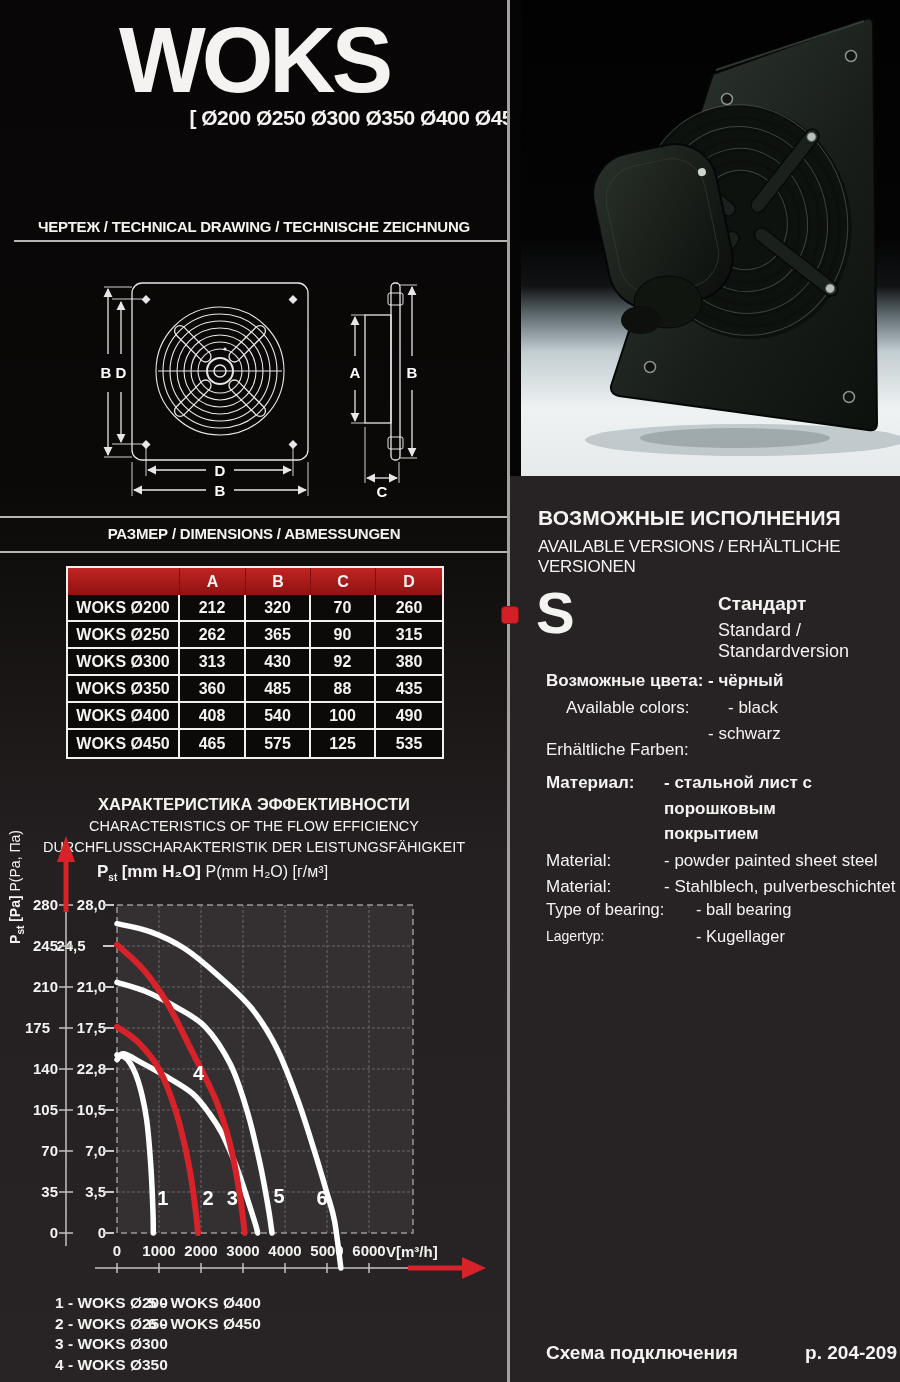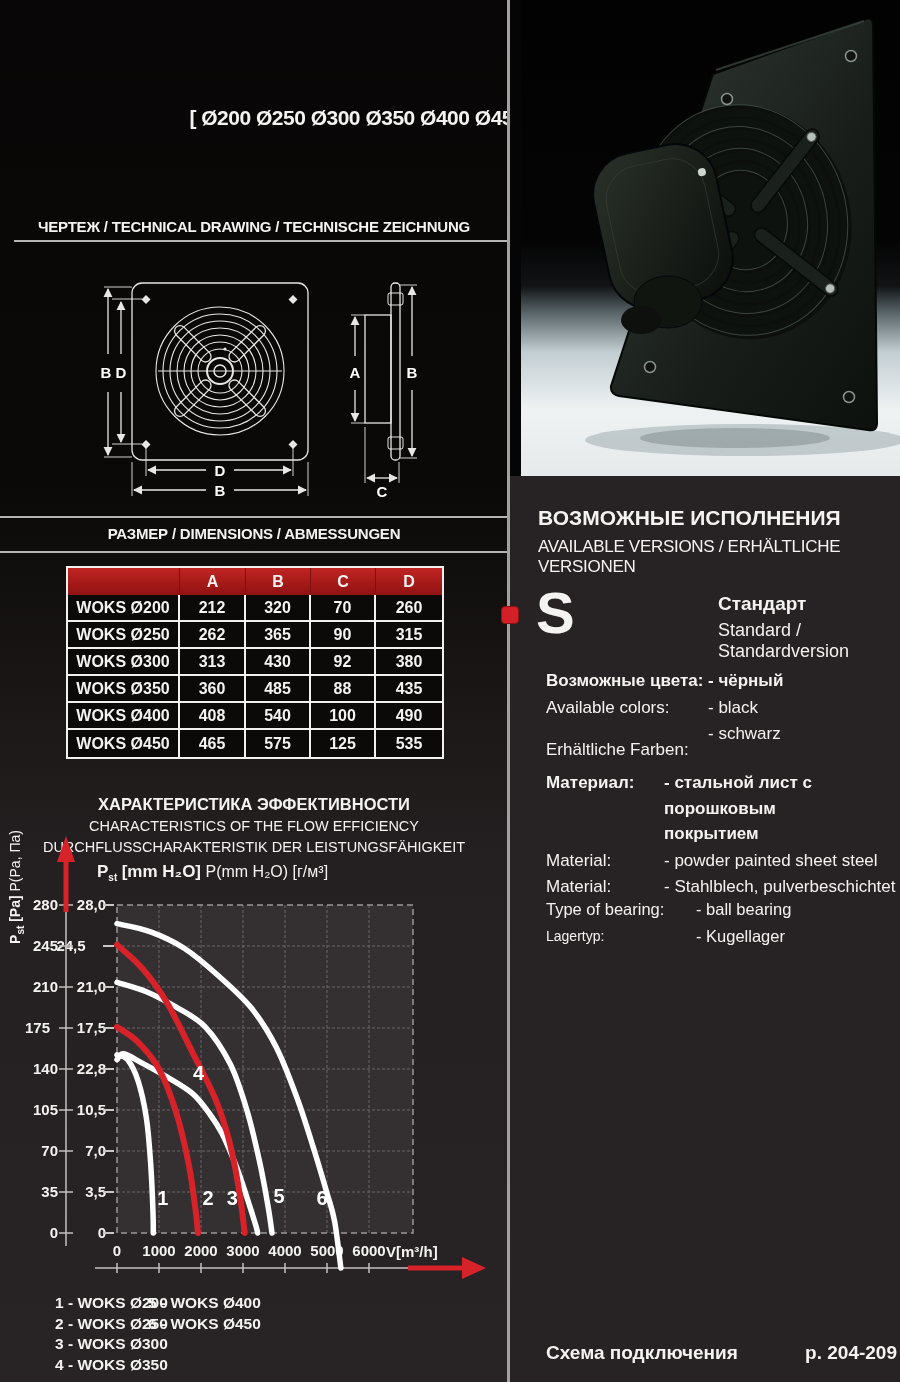"WOKS" div.abs { html: none -> <div>WOKS</div> }
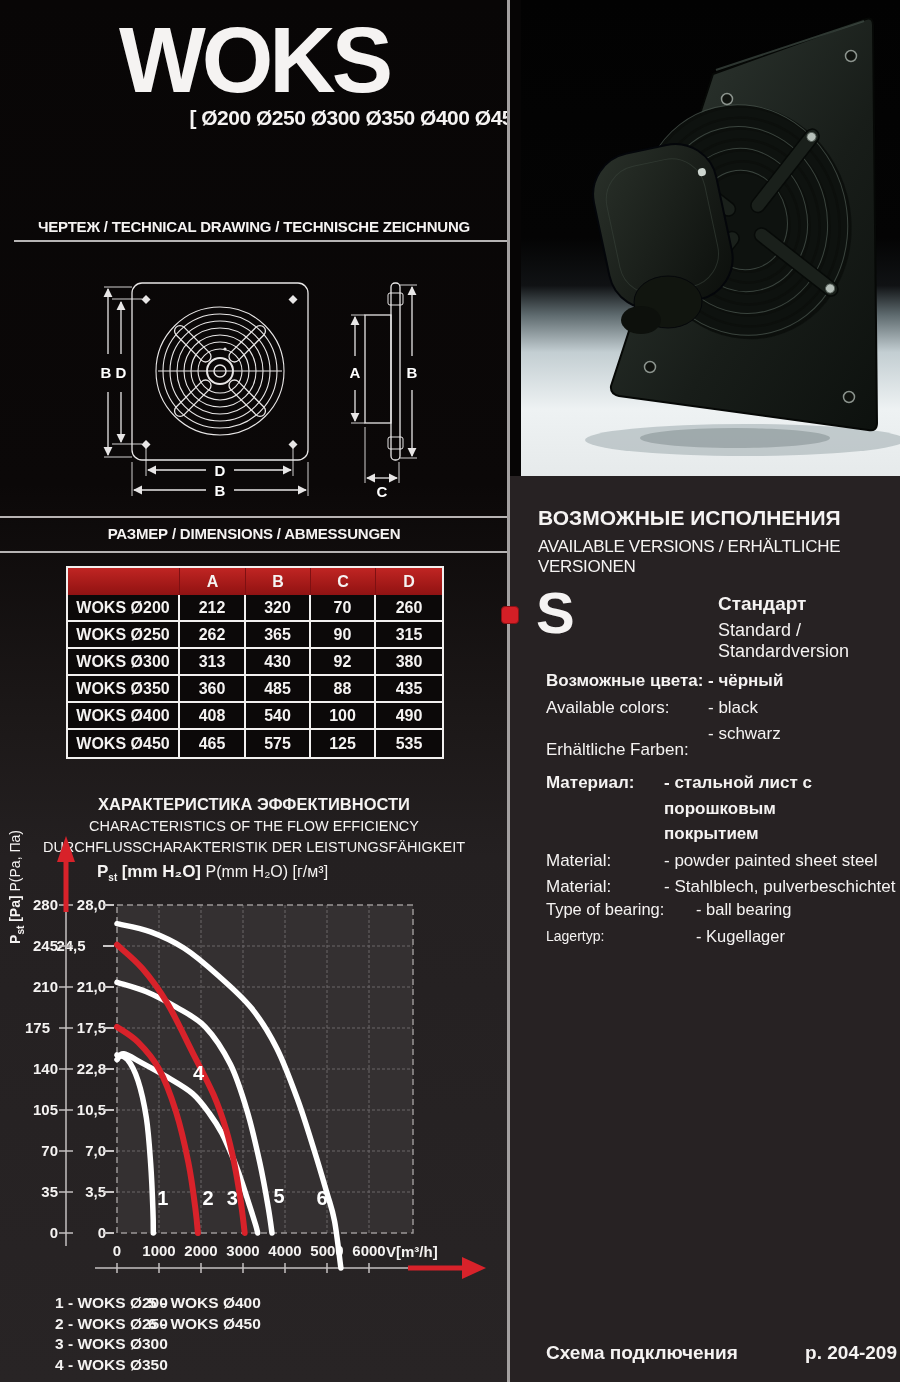"Available colors:" div.spec-label { margin-left: none -> 20px }
